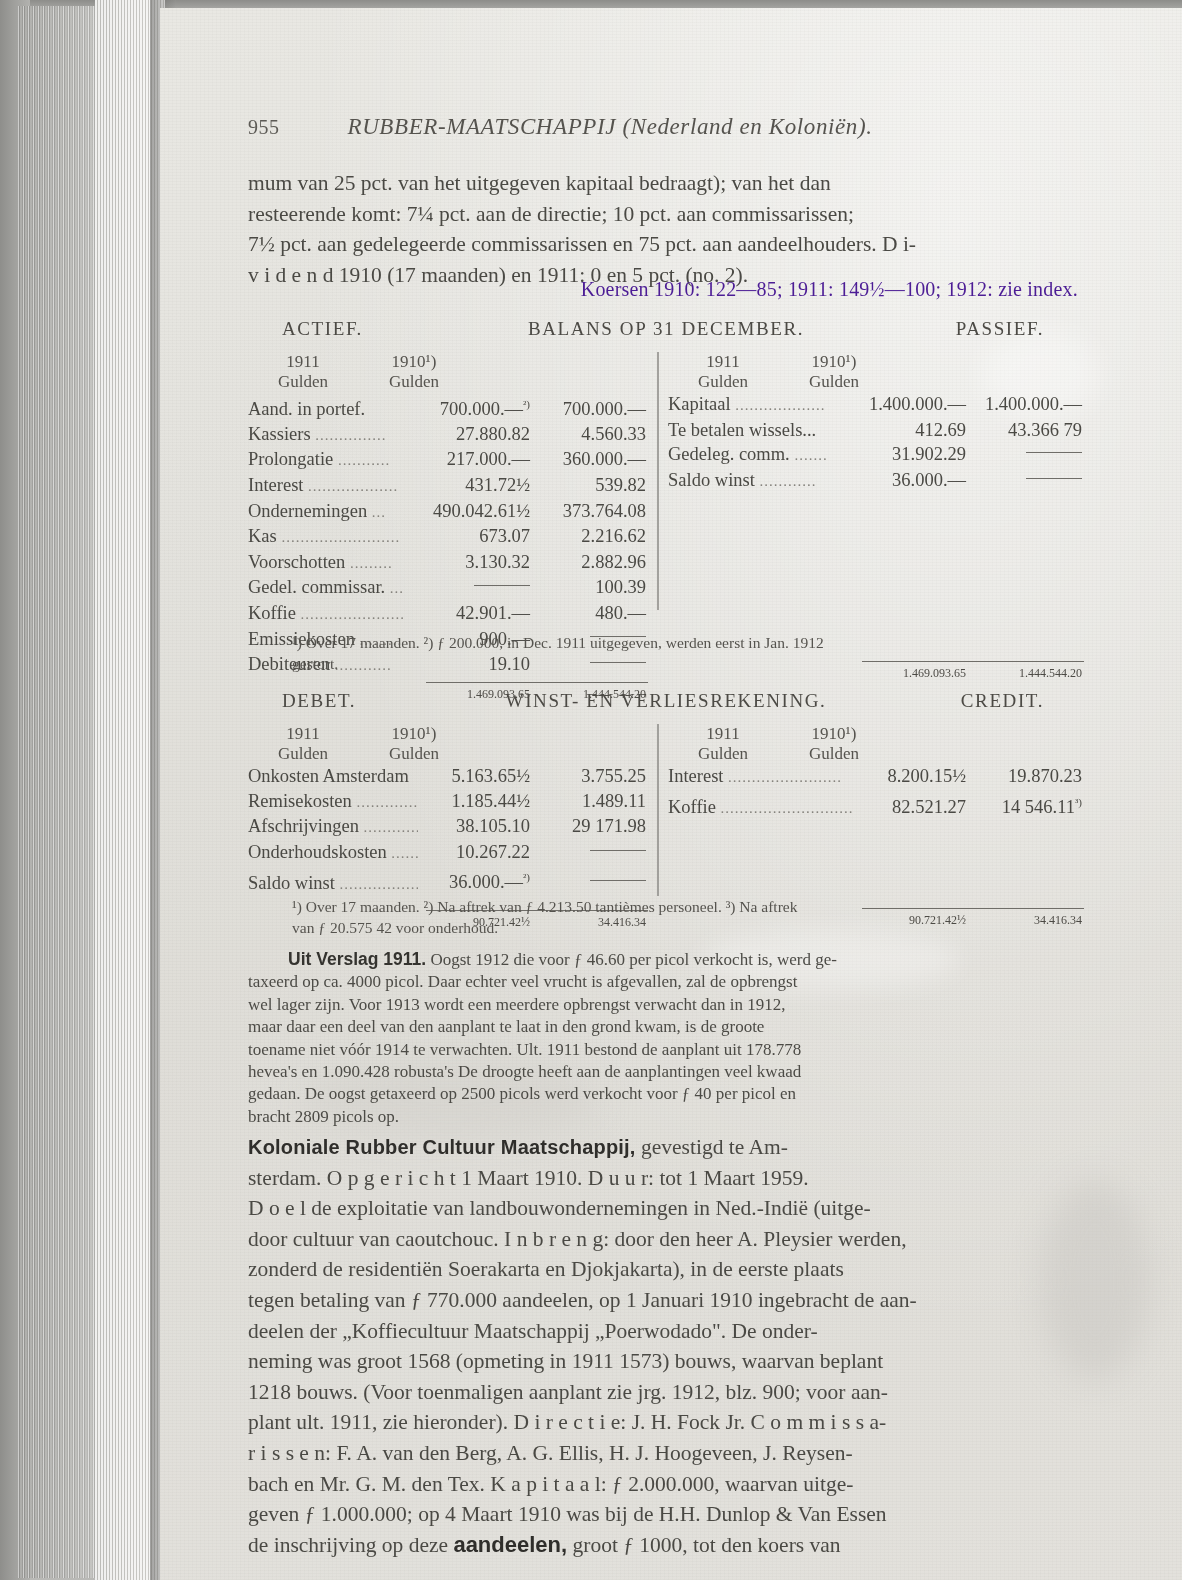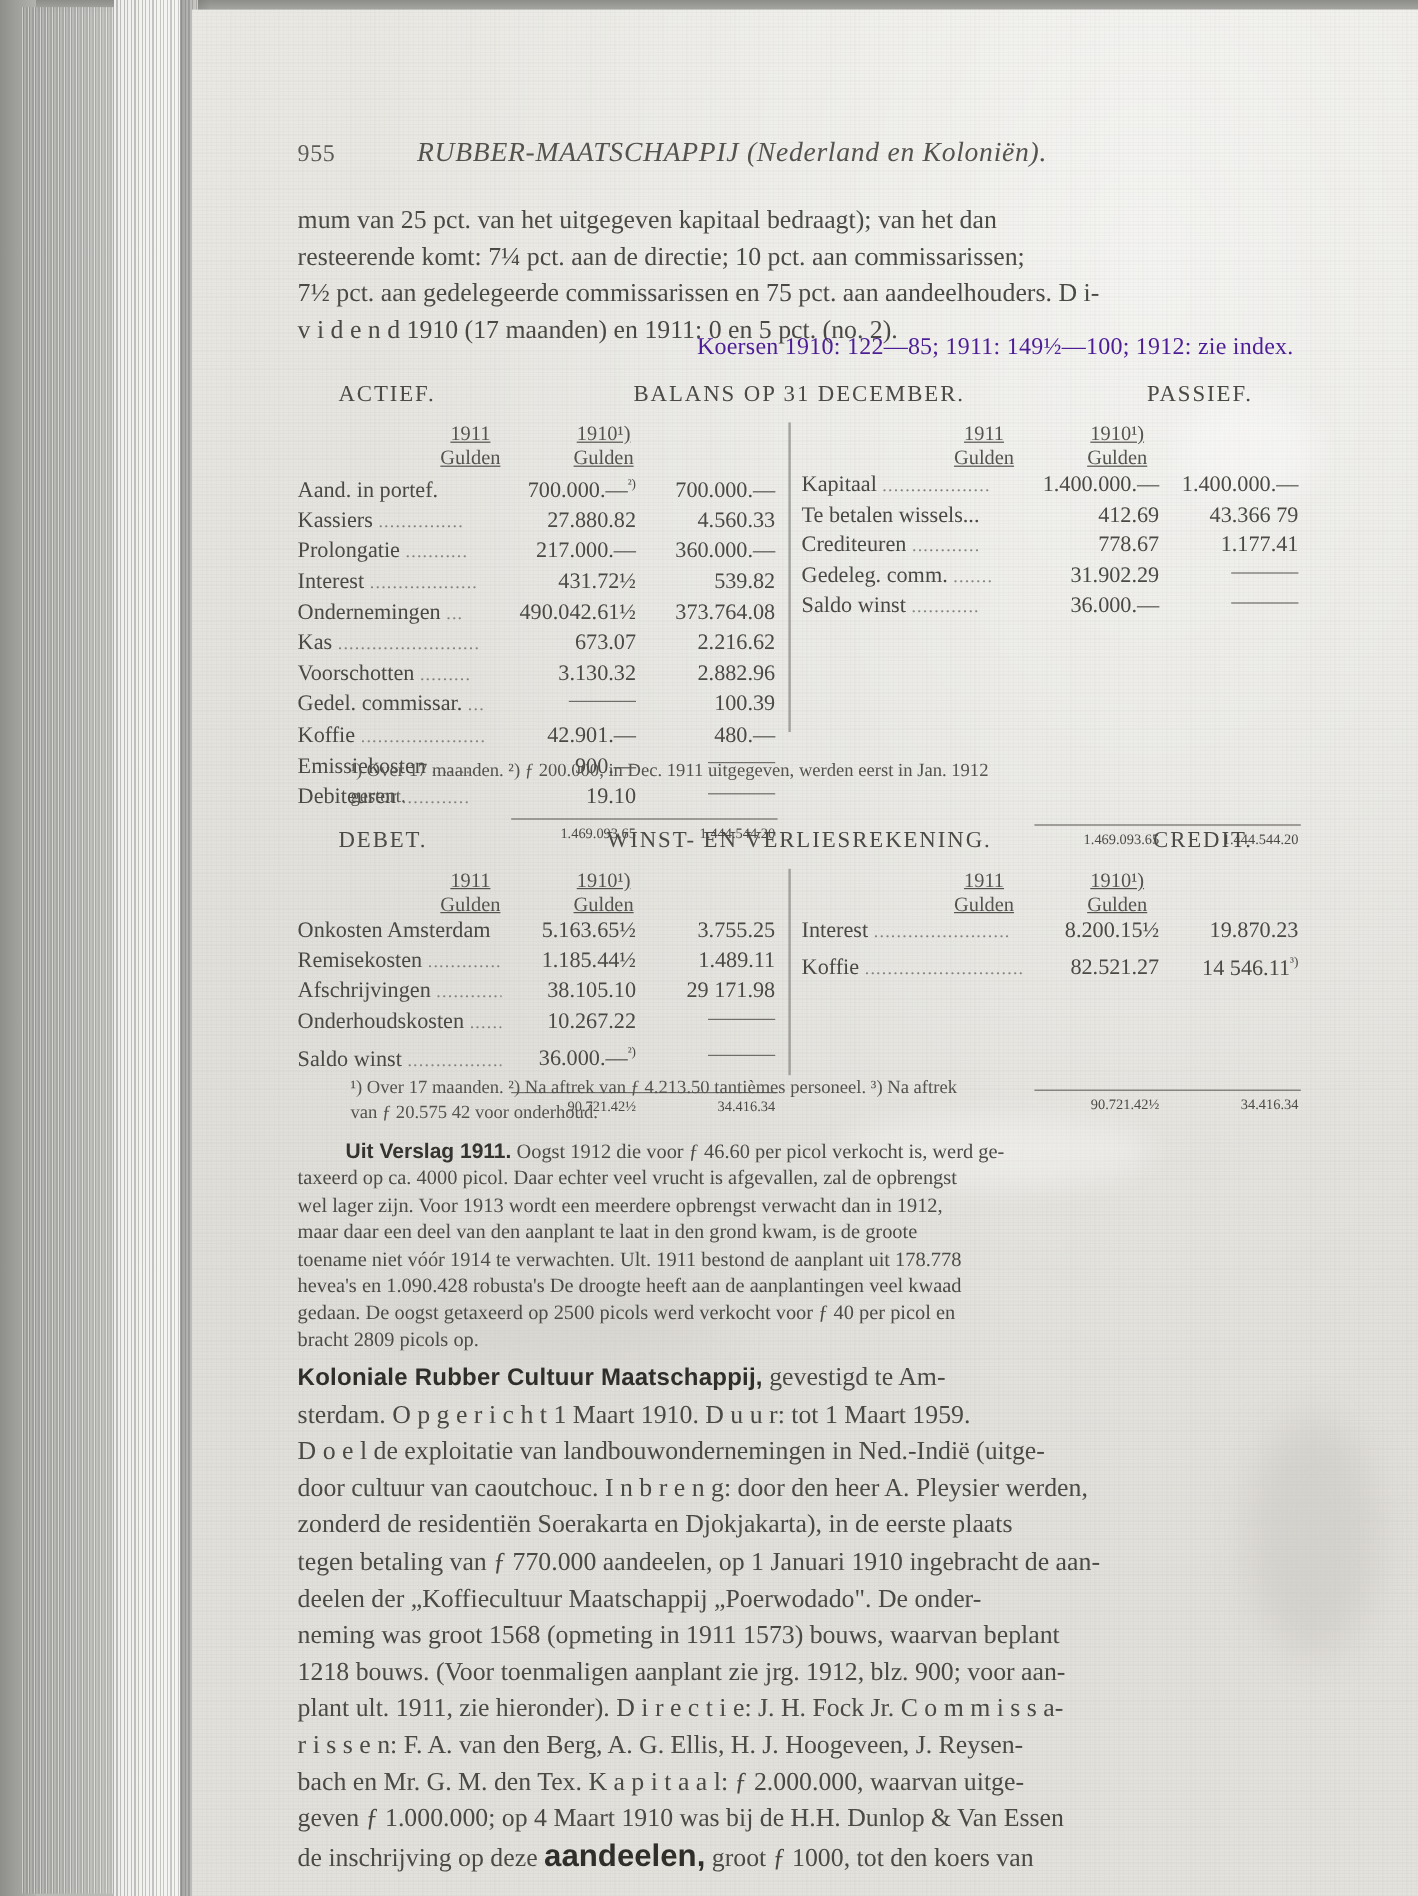"1911" .yrow { justify-content: center -> flex-start; text-decoration: underline -> none }
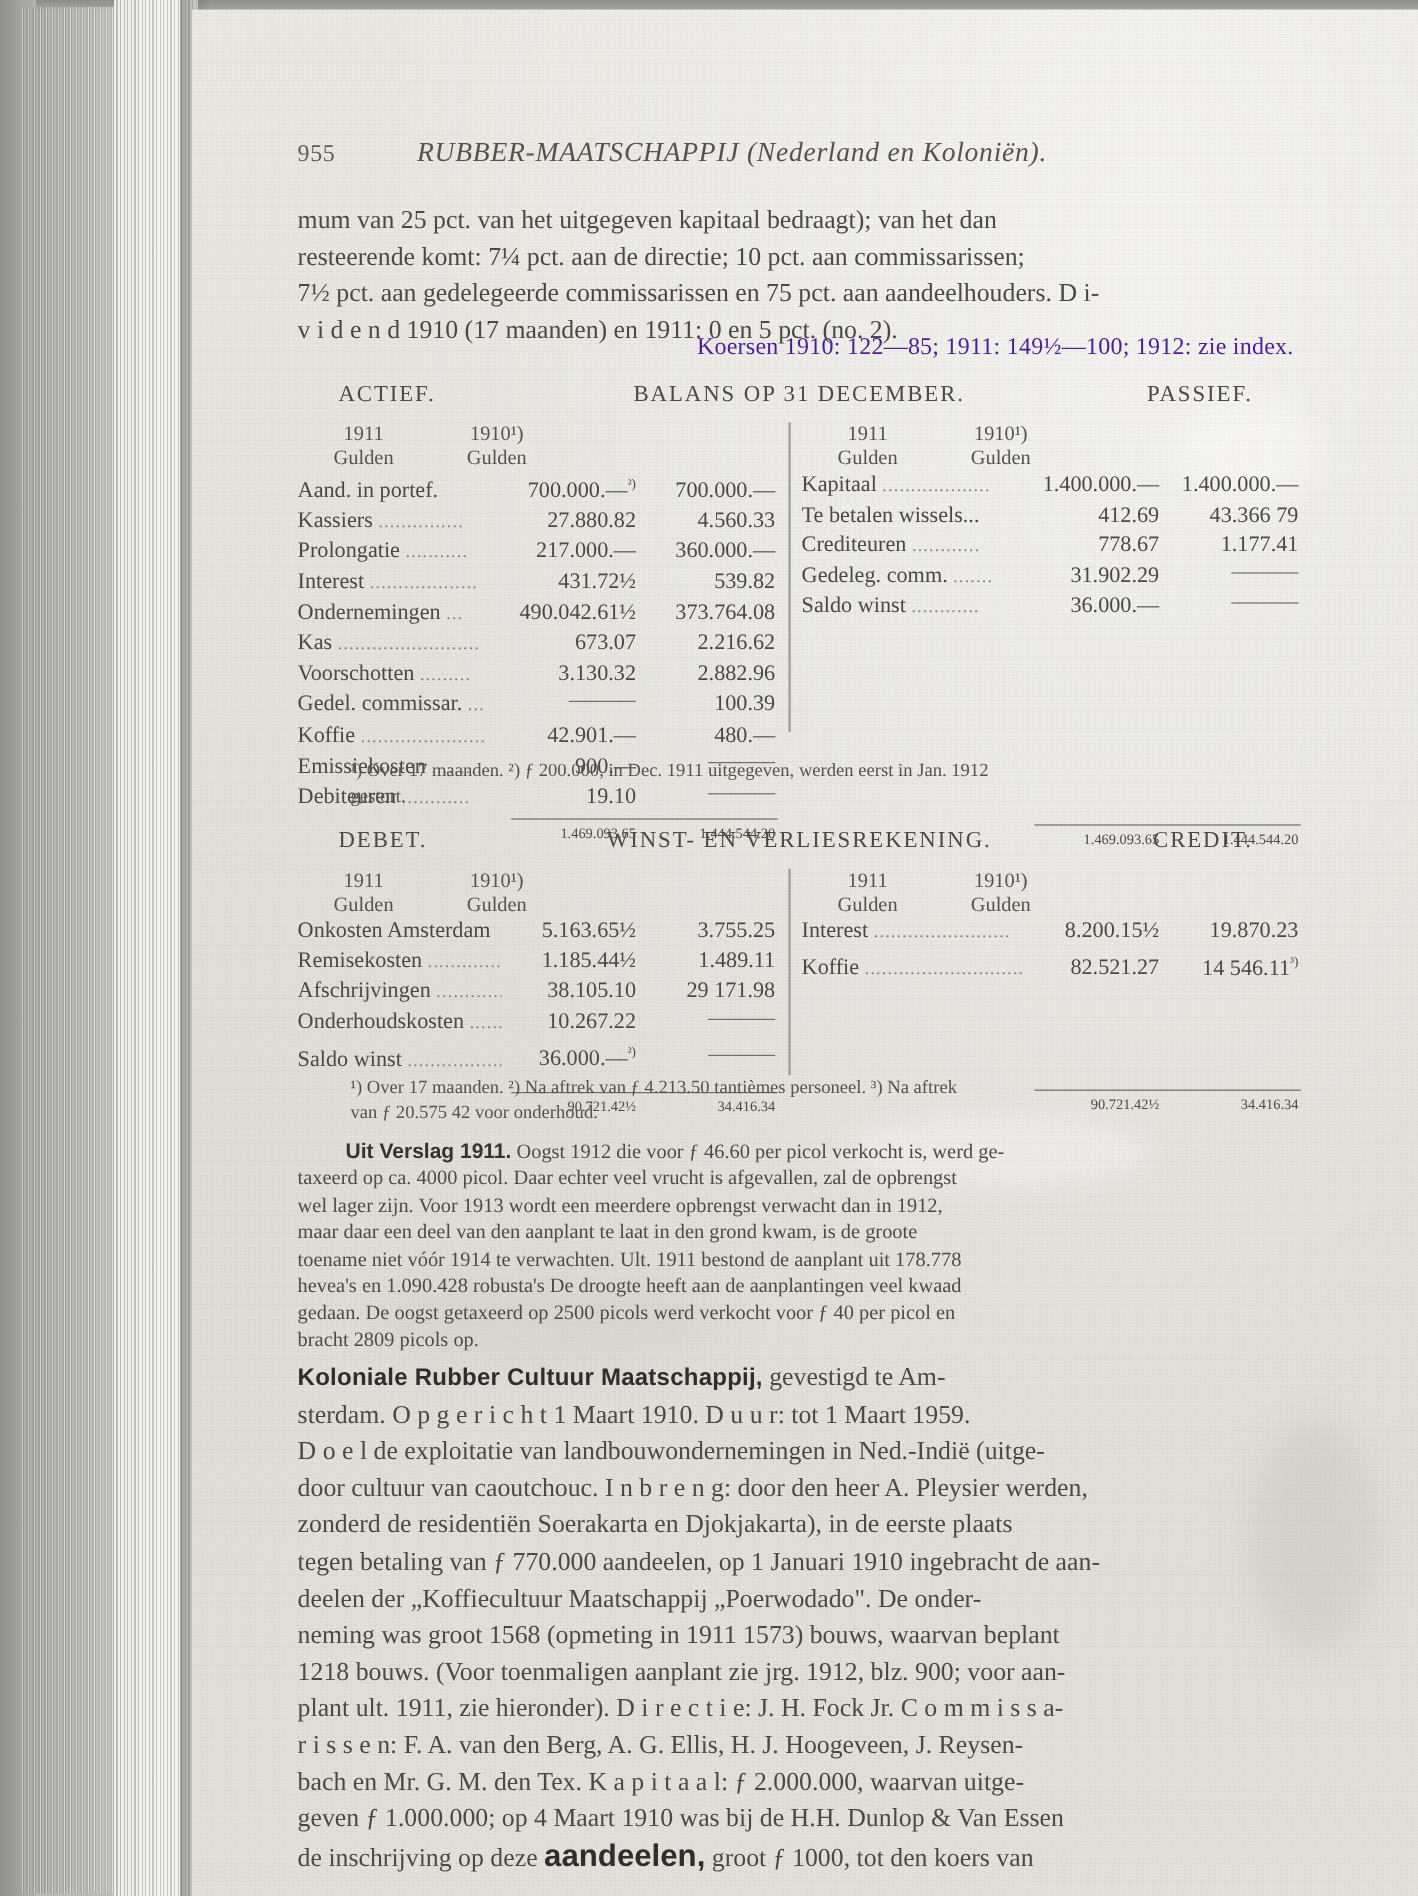"Crediteuren ............" div.lrow { html: <div> <span>Crediteuren <span>............</span></span> <span>778.67</span> <span>1.177.41</span> </div> -> none }
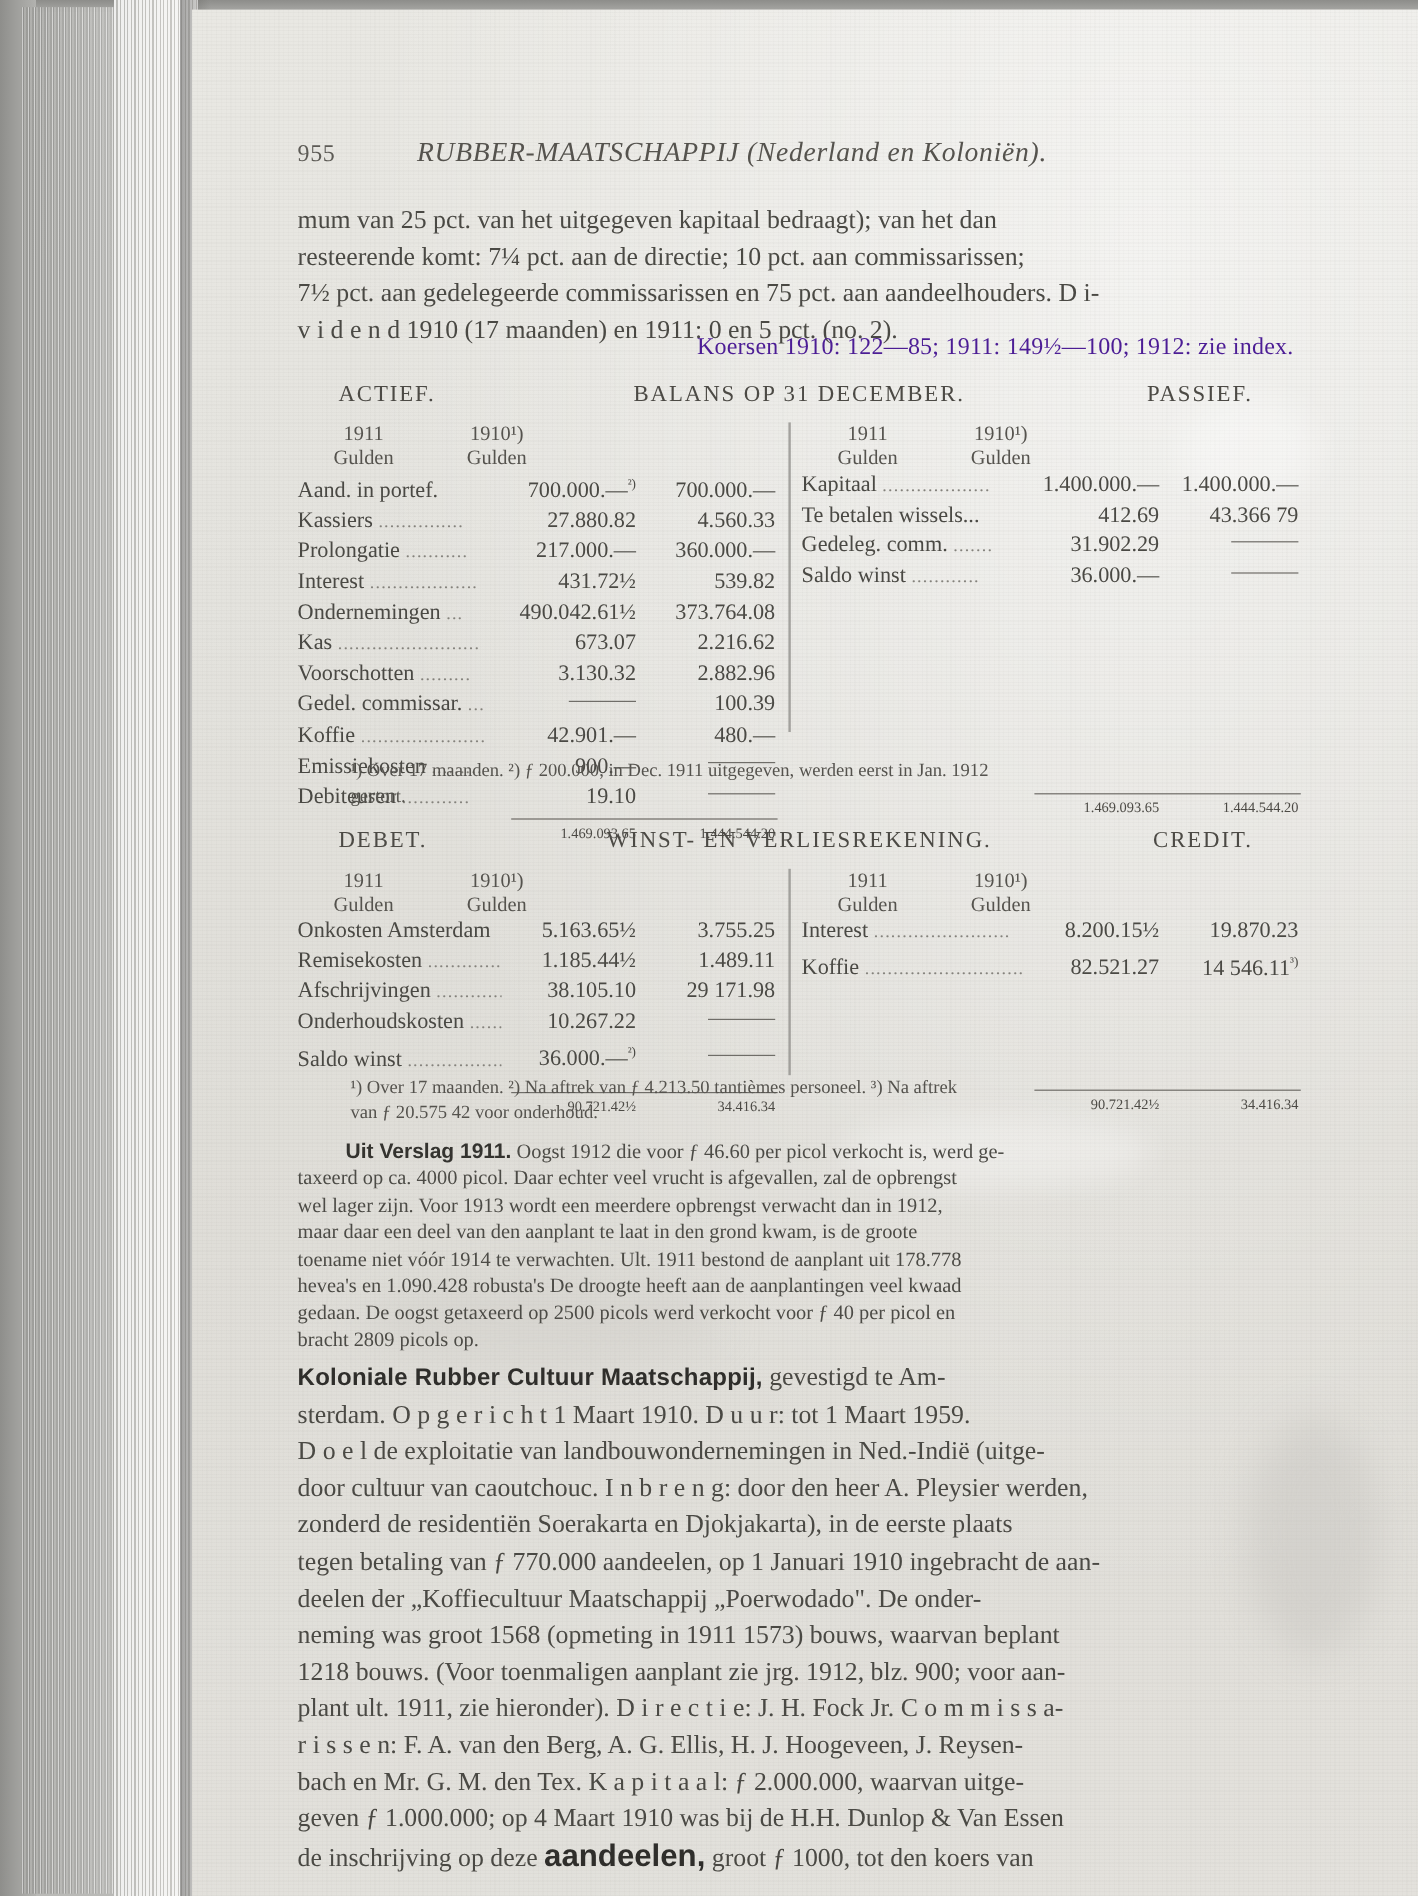"aandeelen," .company .bold-word { font-size: 26px -> 22px }
